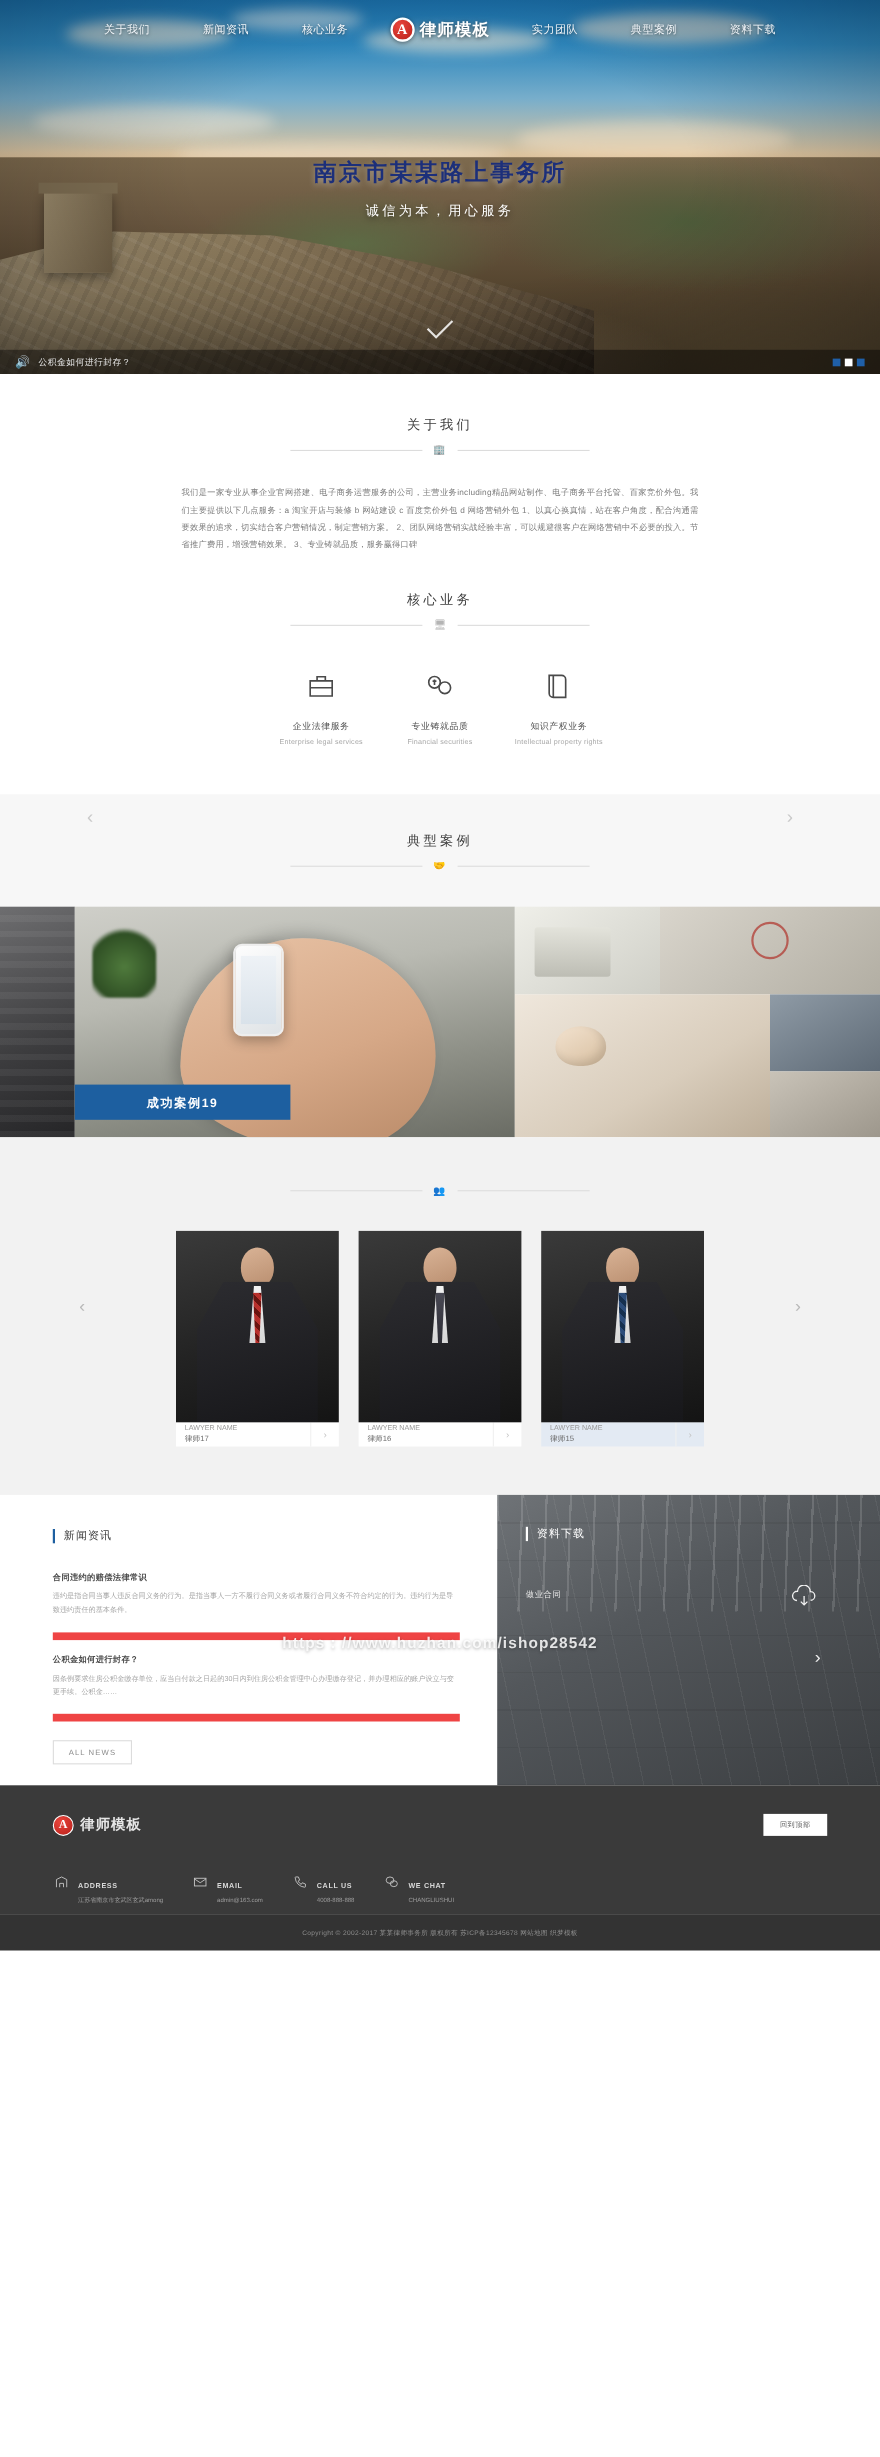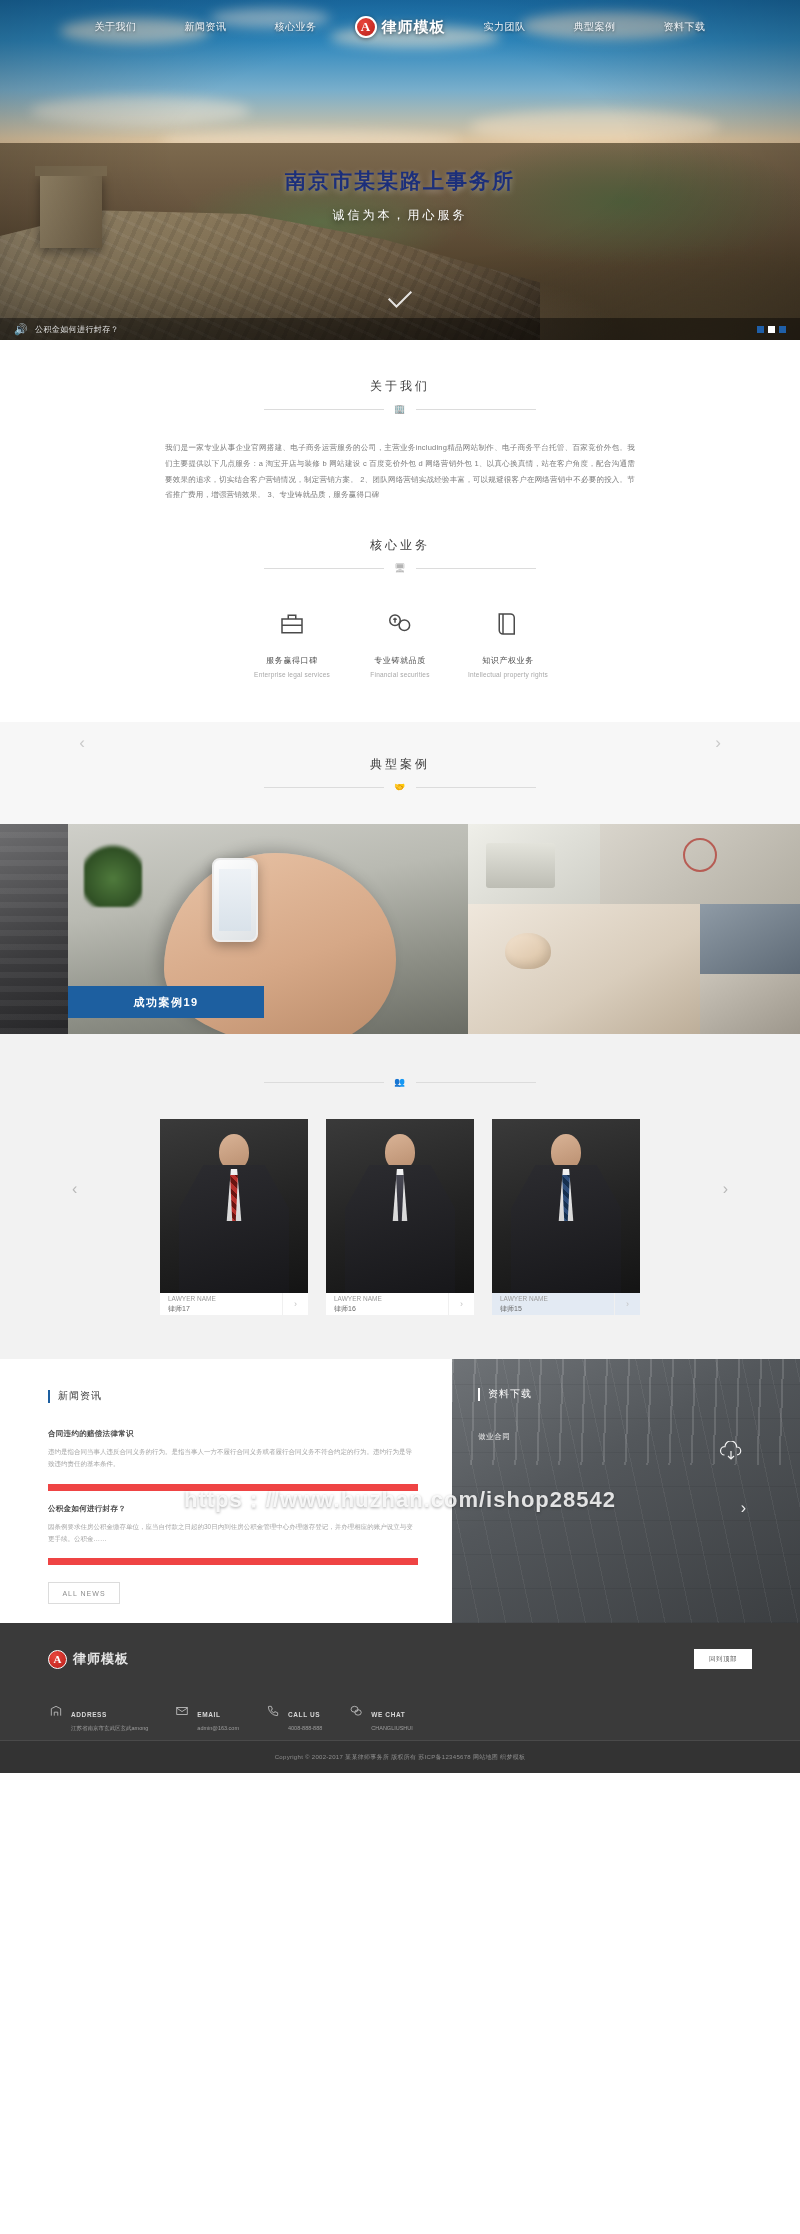"南京市某某路上事务所" .hero-title { margin-top: 24px -> none }
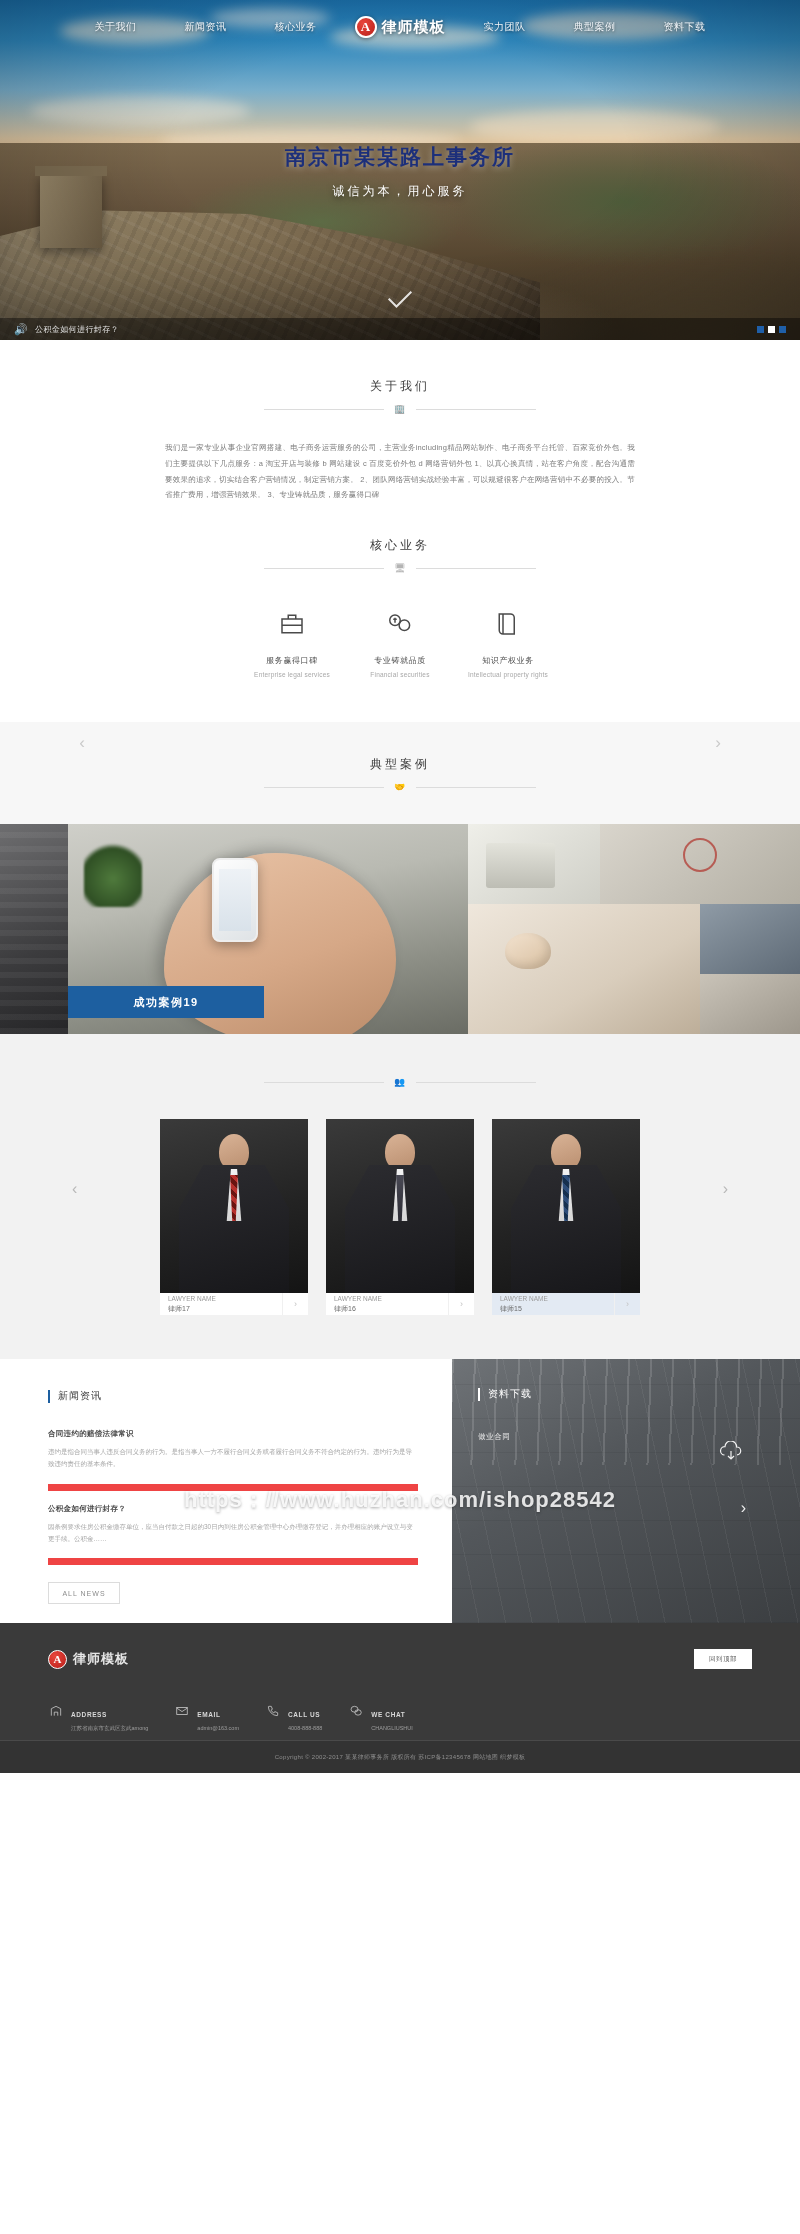"服务赢得口碑" div.cn { text: 服务赢得口碑 -> 企业法律服务 }
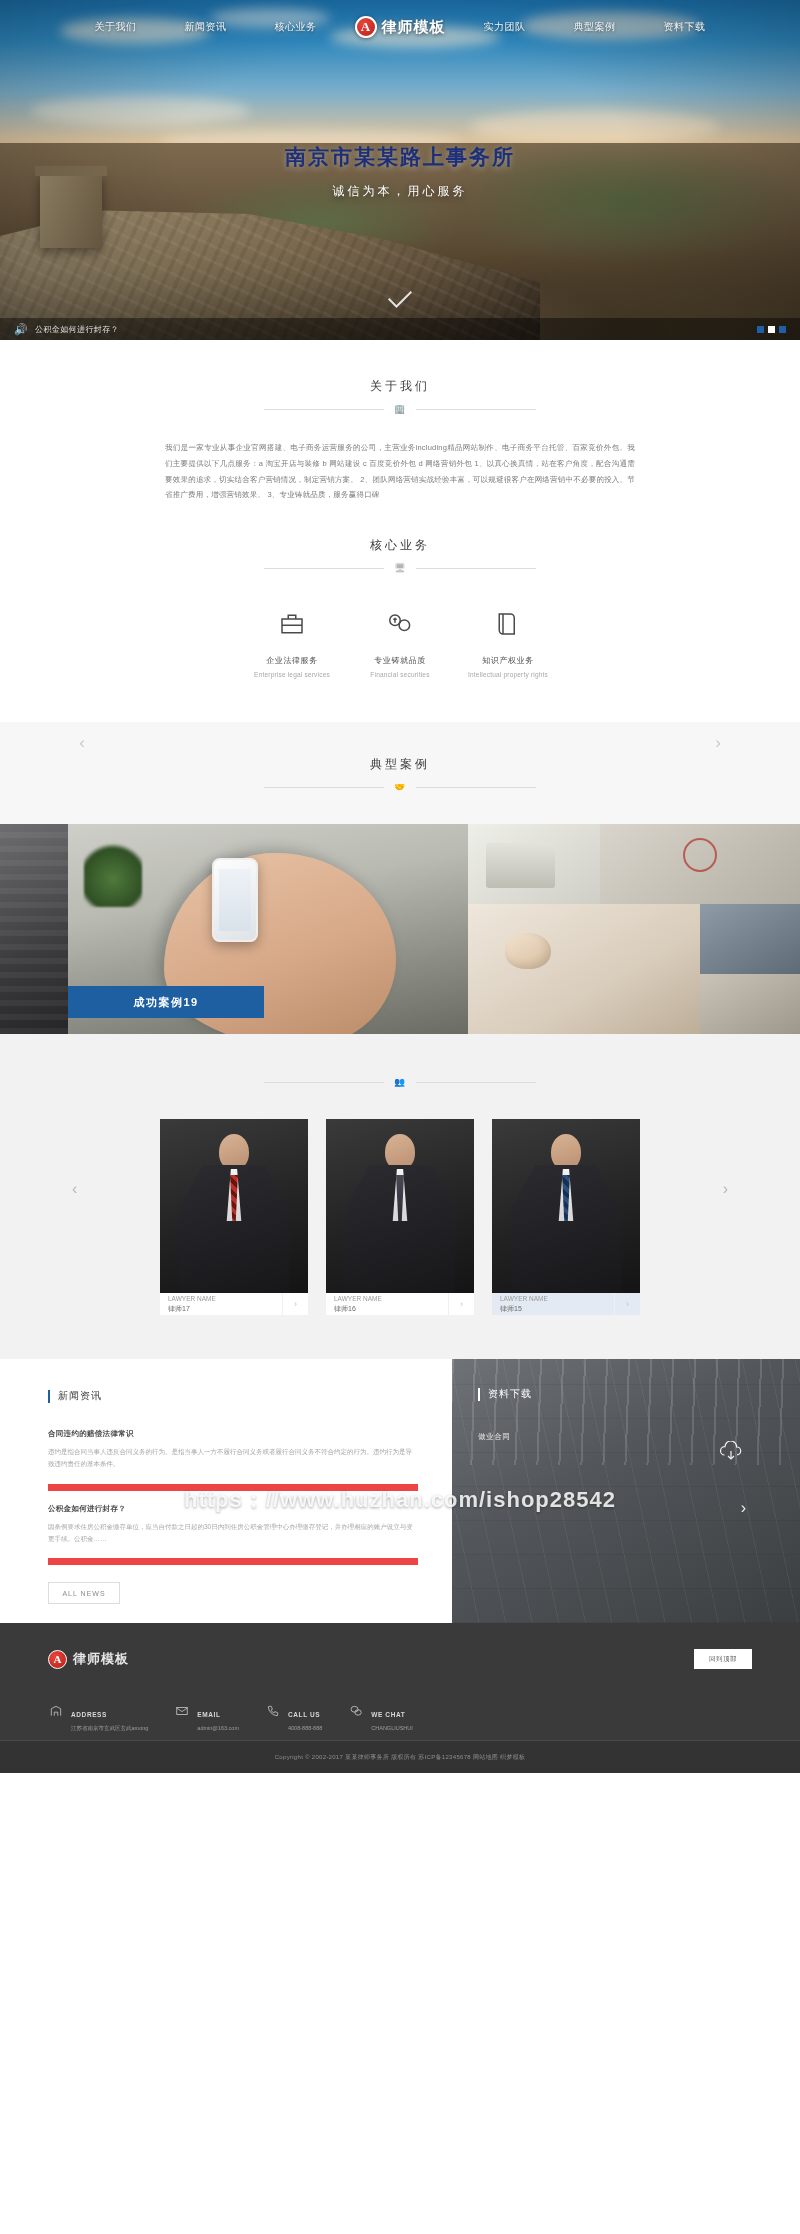"做业合同" .dl-item { top: 73px -> 86px }
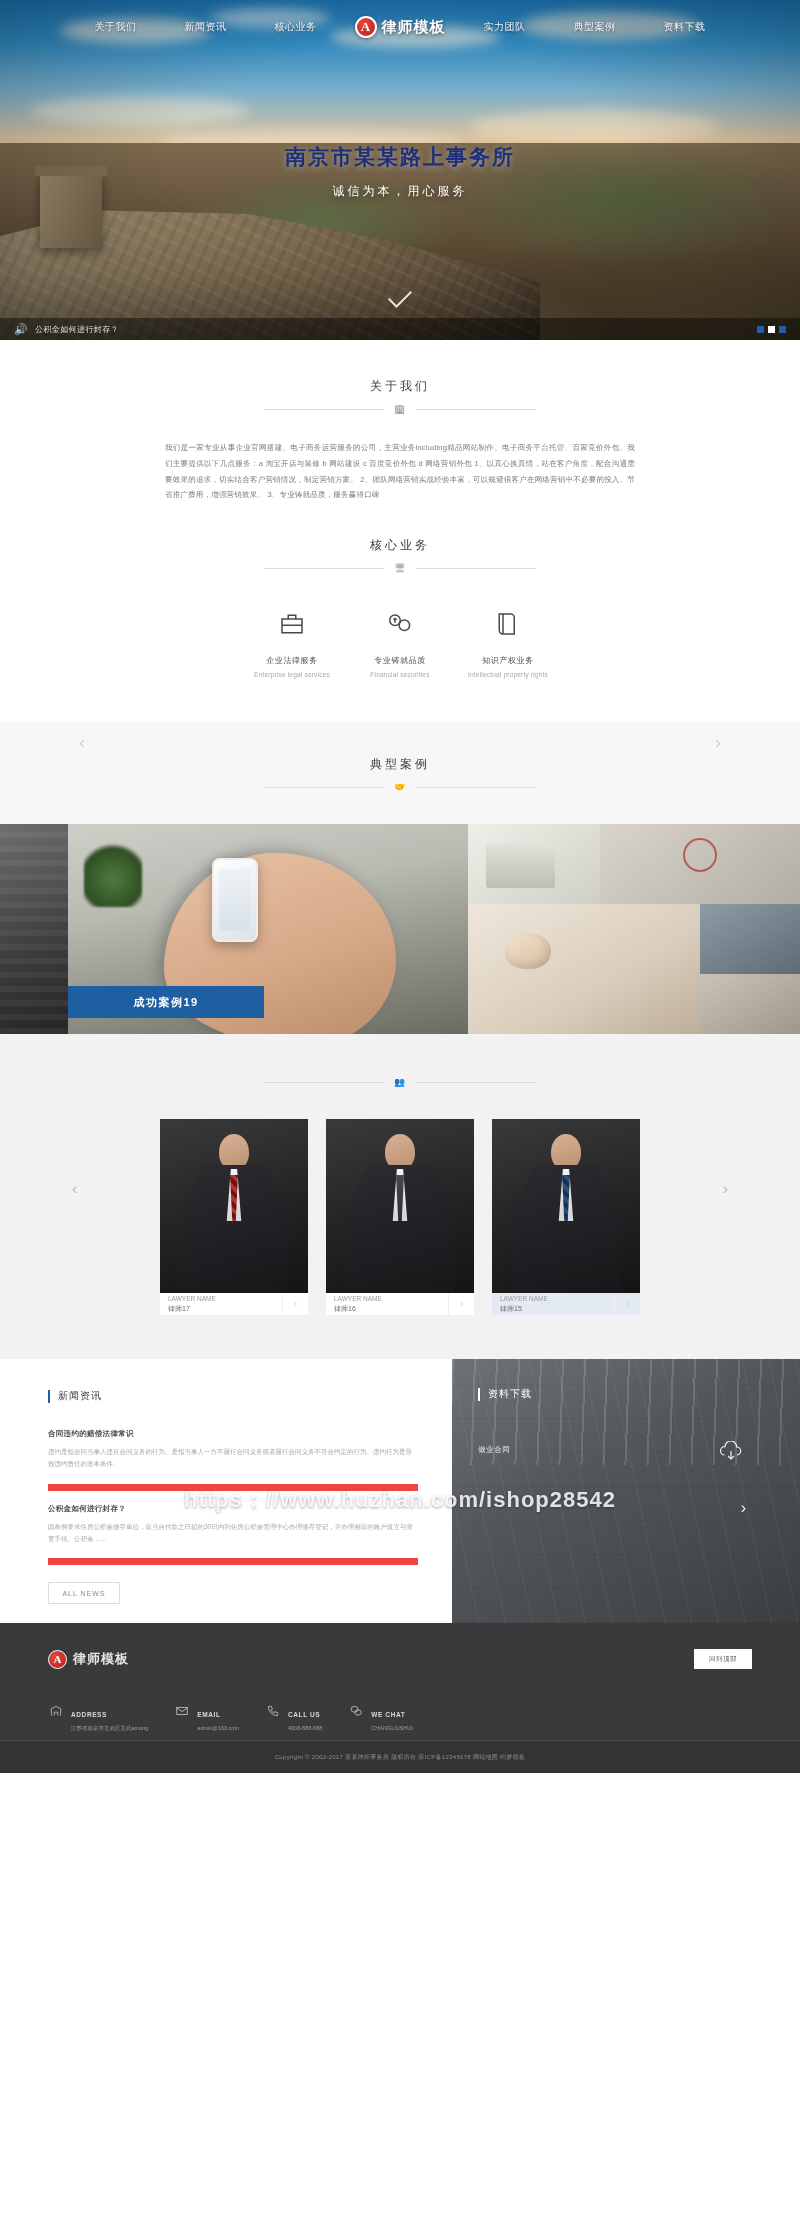"https：//www.huzhan.com/ishop28542" .watermark { font-size: 22px -> 14px }
